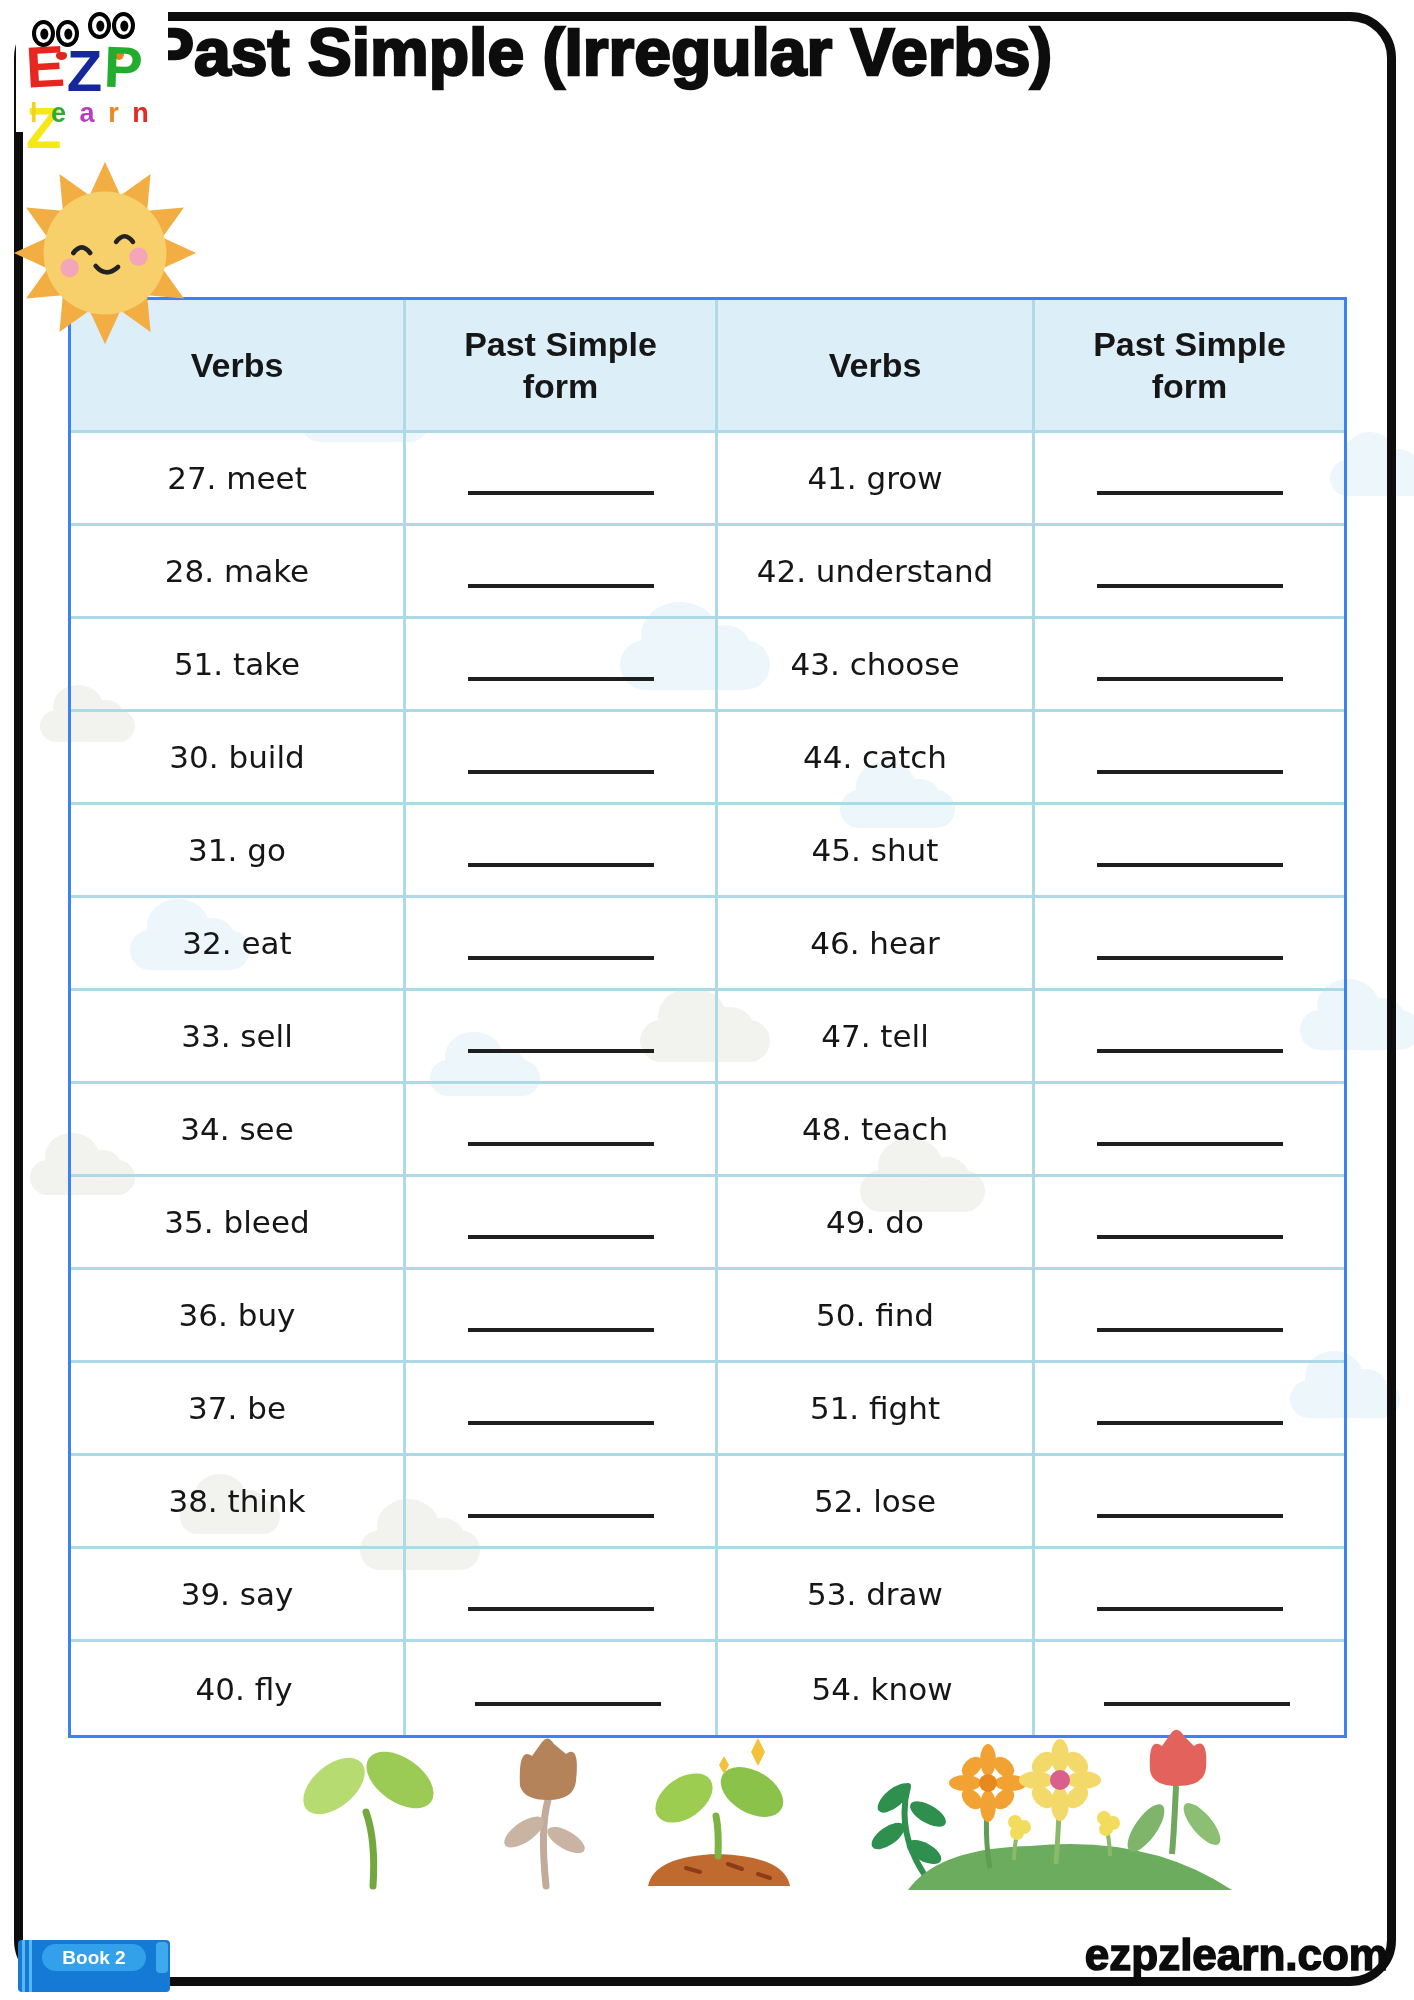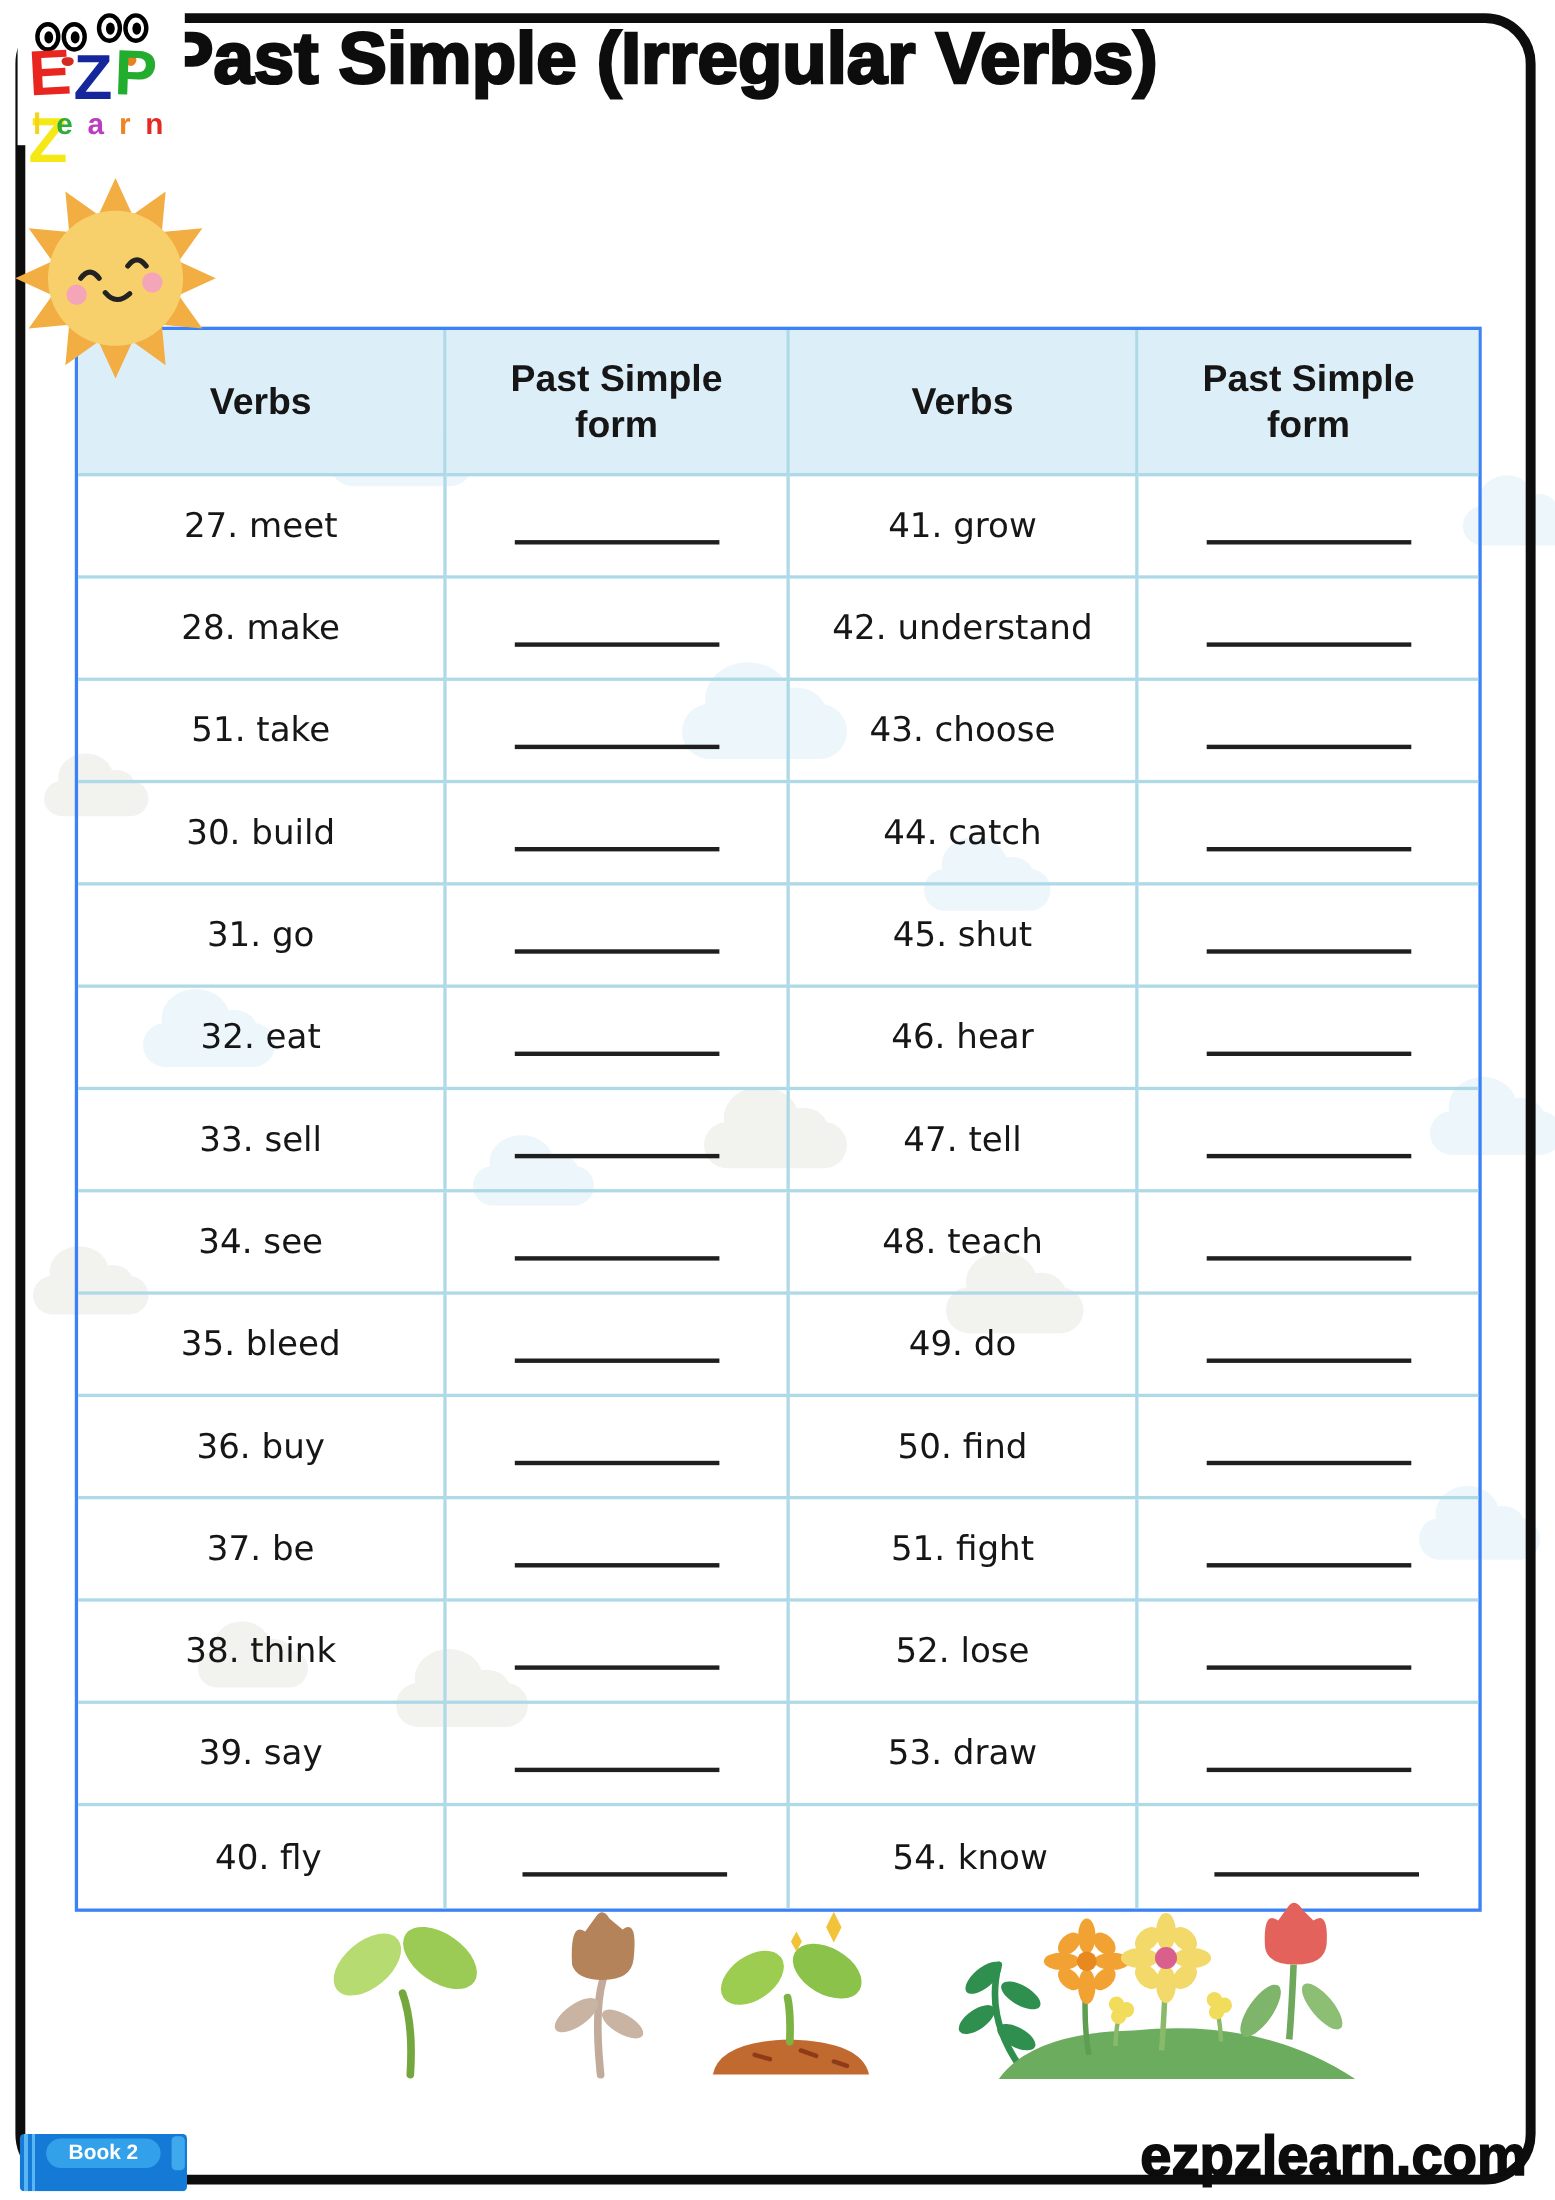"ezpzlearn.com" .site { font-size: 51px -> 44px }
